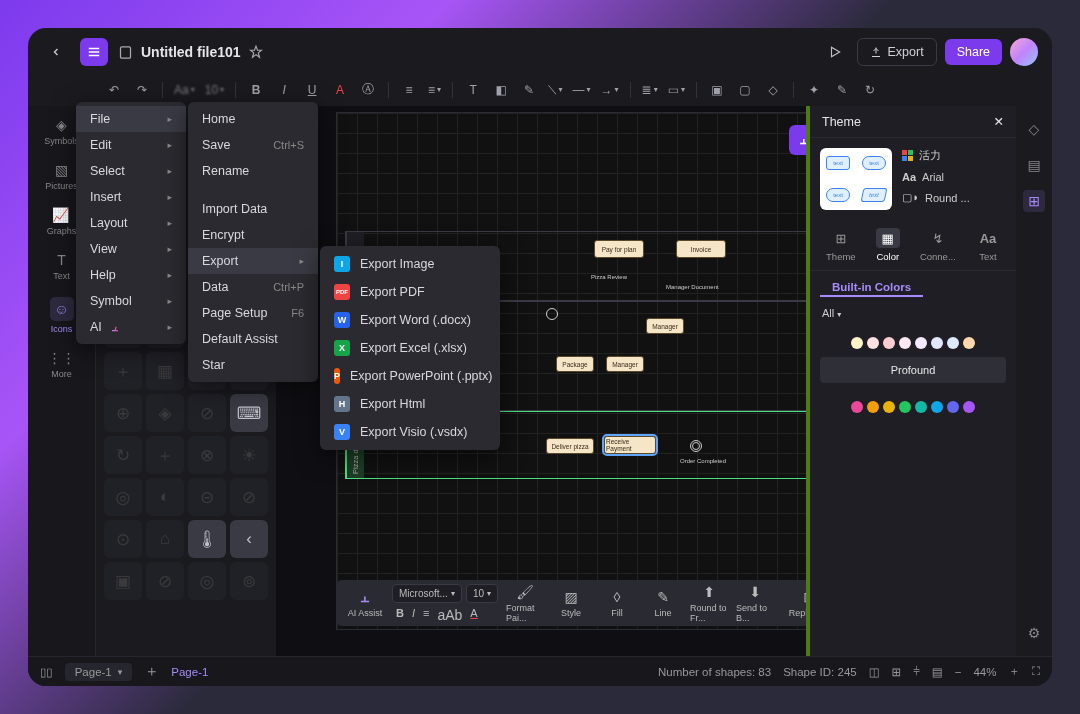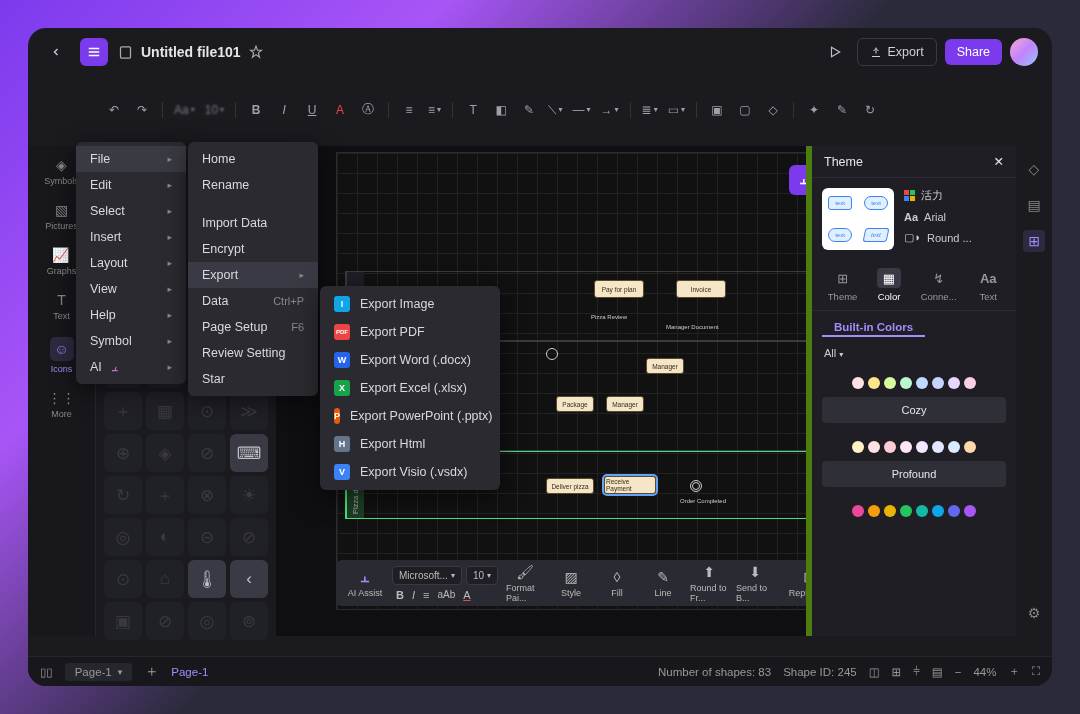"Untitled file101" .app { gap: 20px -> none }
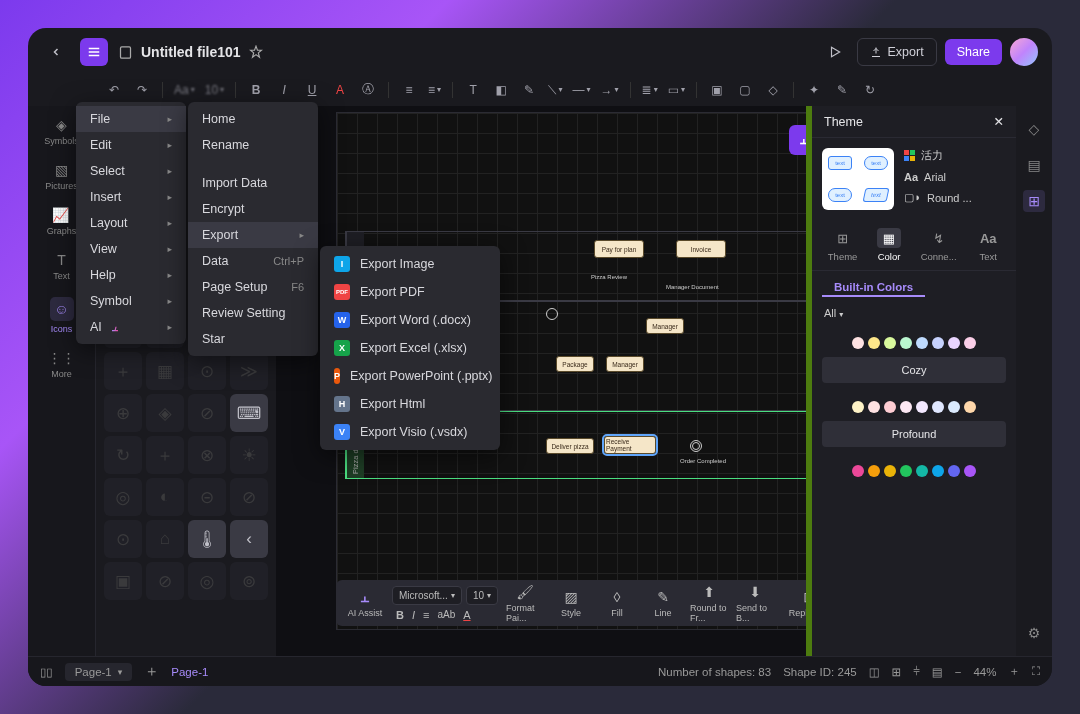"Theme" .right-panel { border-left: 6px solid #4d7c0f -> 4px solid #4d7c0f }
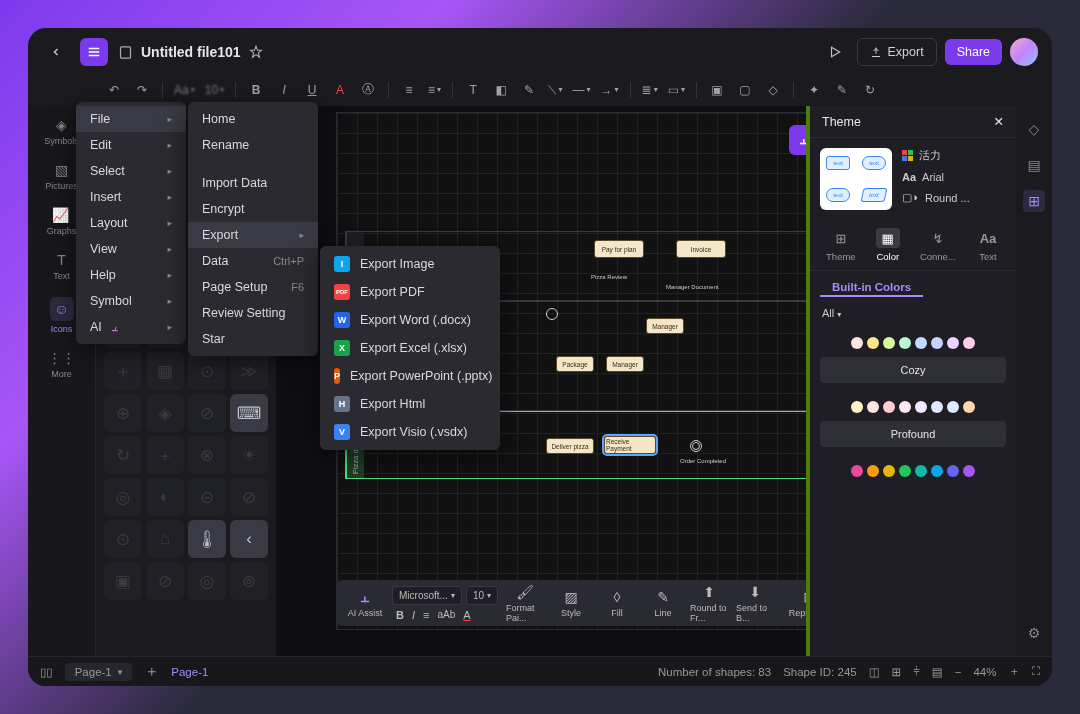"Save" div.menu-item { html: none -> <div> <span>Save</span> <span>Ctrl+S</span> </div> }
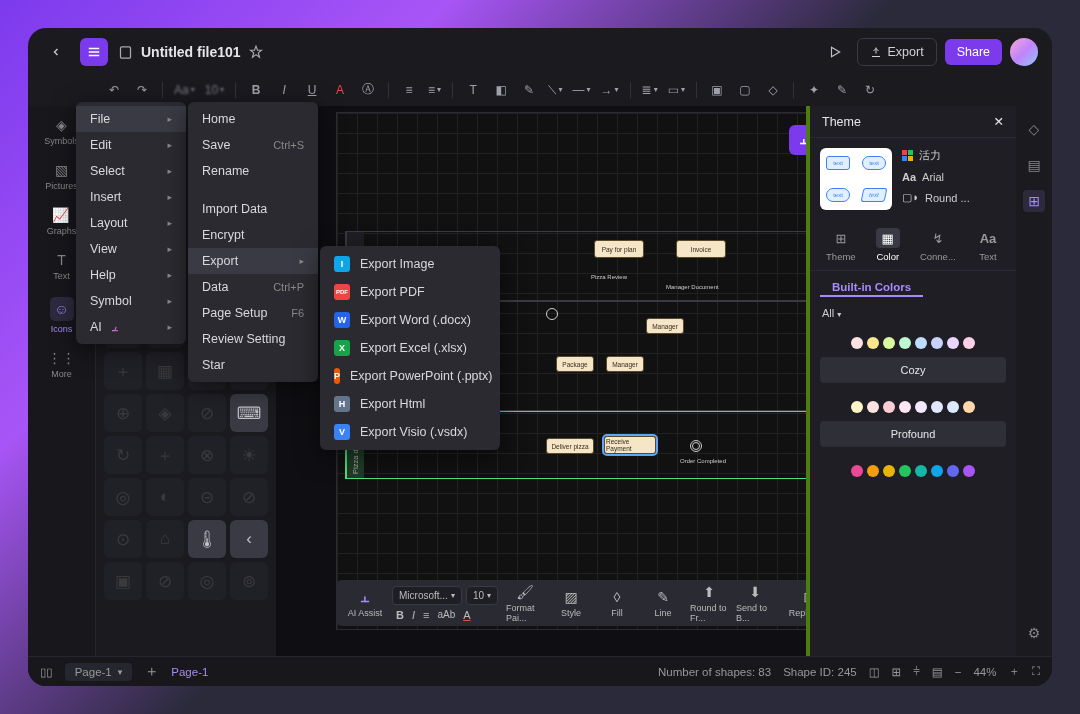"Review Setting" span { text: Review Setting -> Default Assist }
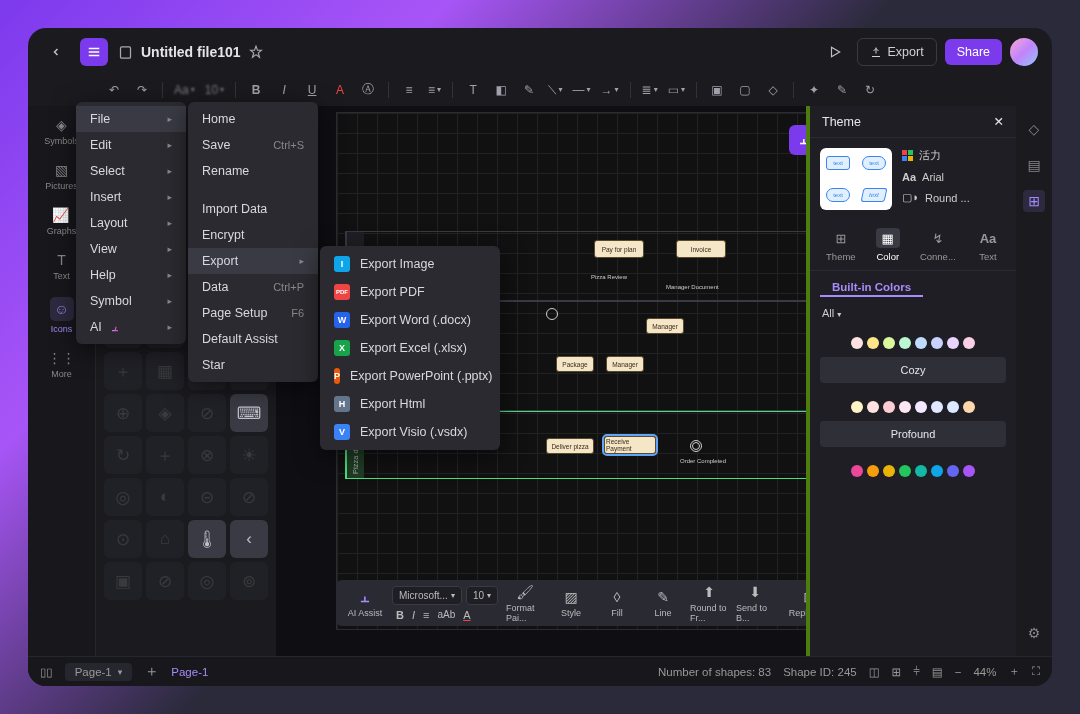"Cozy" div.swatch-group { html: <div> <div> <div></div> <div></div> <div></div> <div></div> <div></div> <div></div> <div></div> <div></div> </div> <div>Cozy</div> </div> -> none }
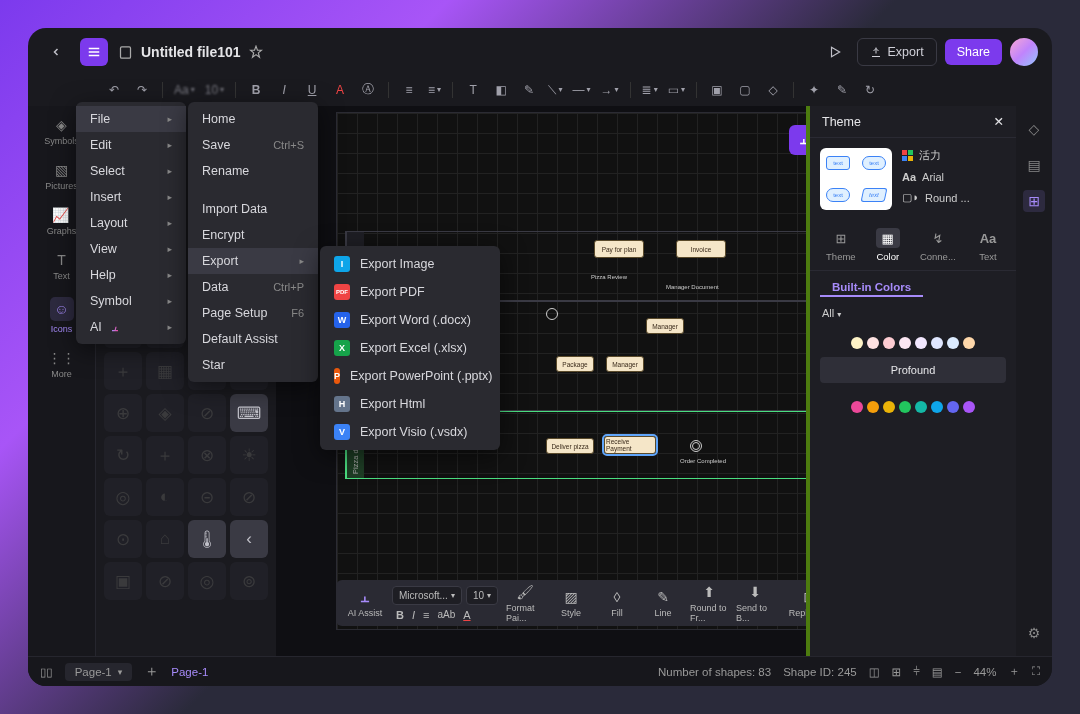"aAb" span { font-size: 10px -> 14px }
